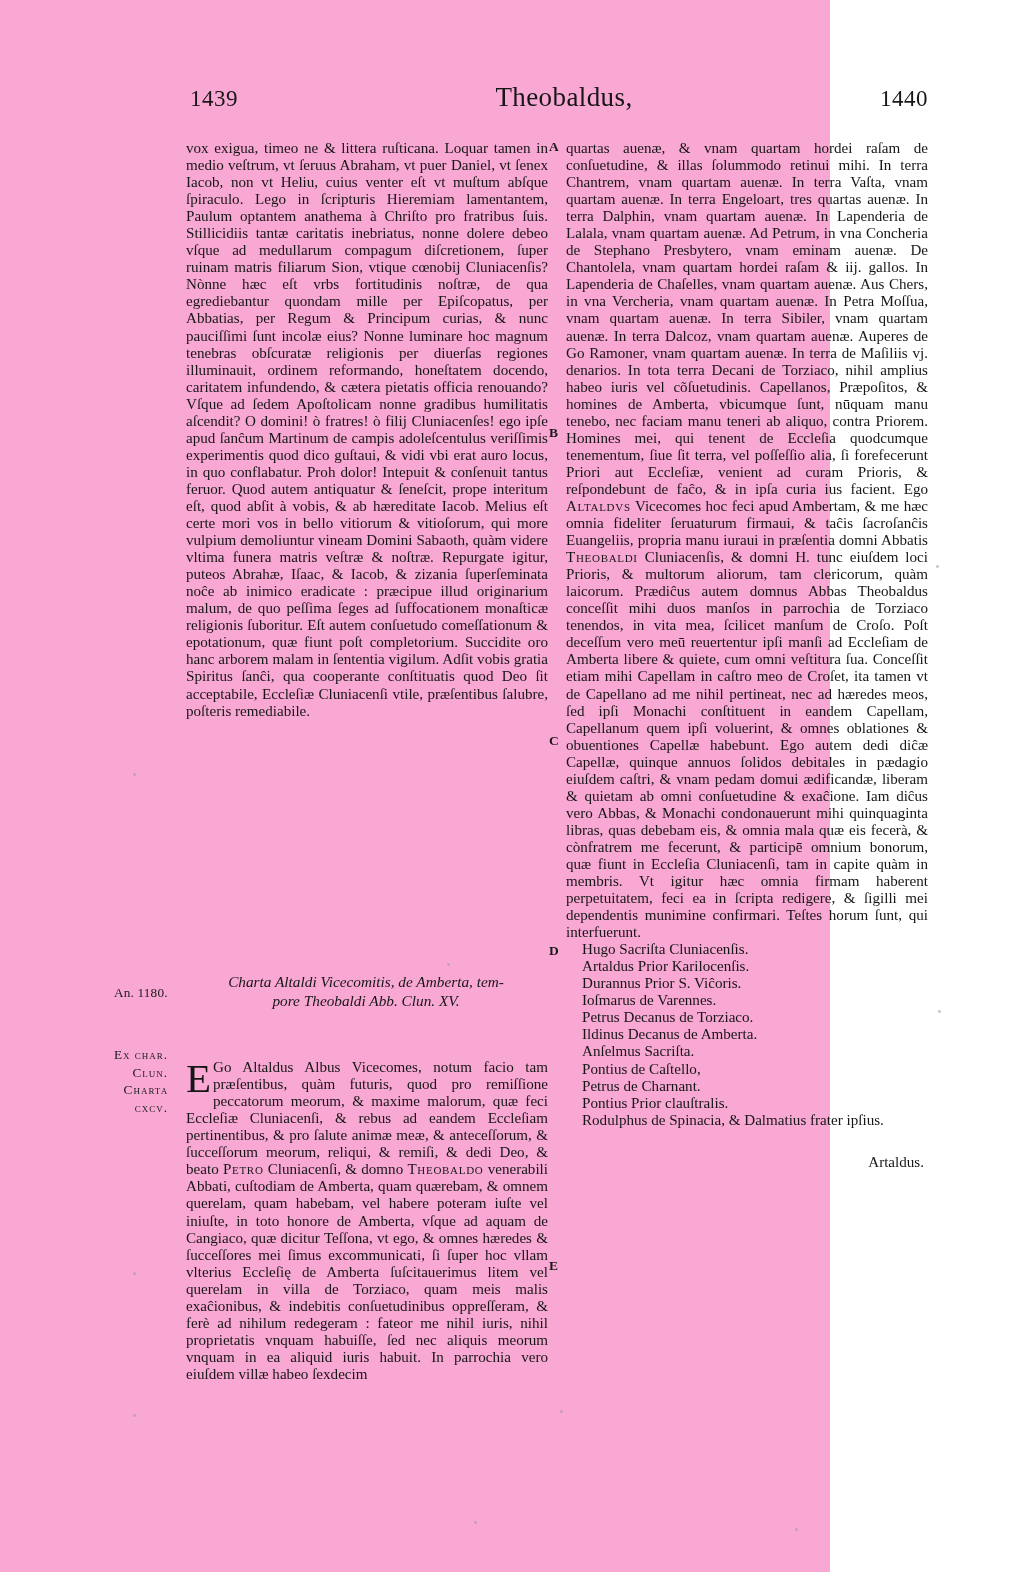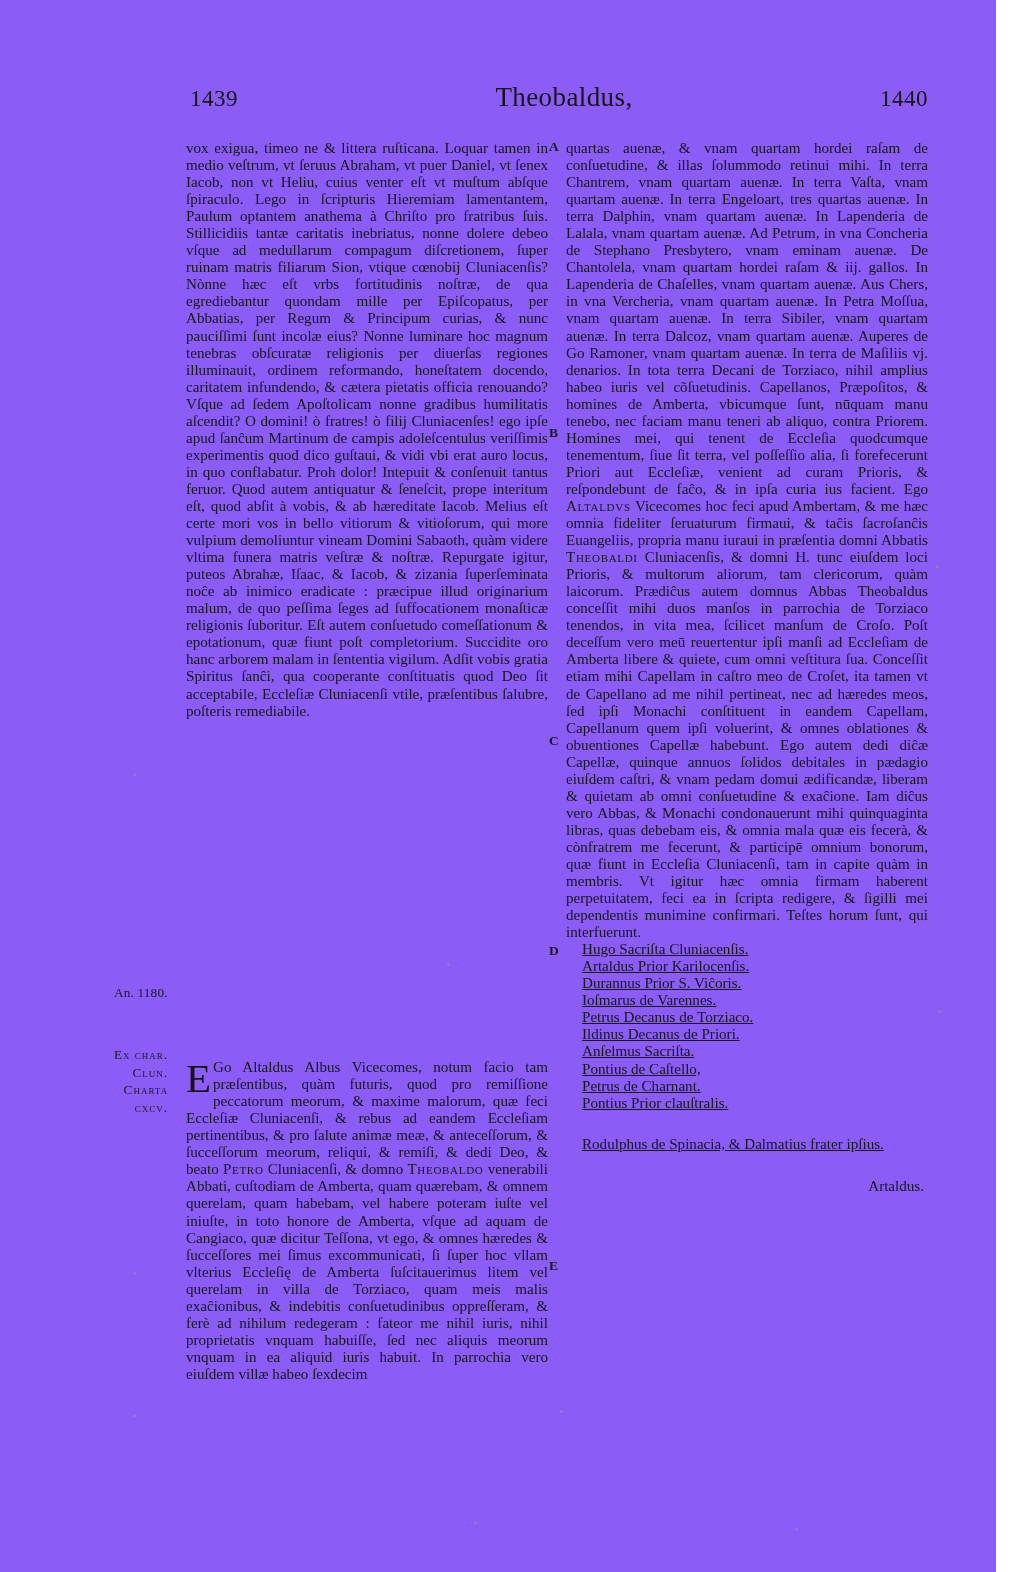"1439" .page { background: #8b5cf6 -> #f9a8d4; width: 996px -> 830px }
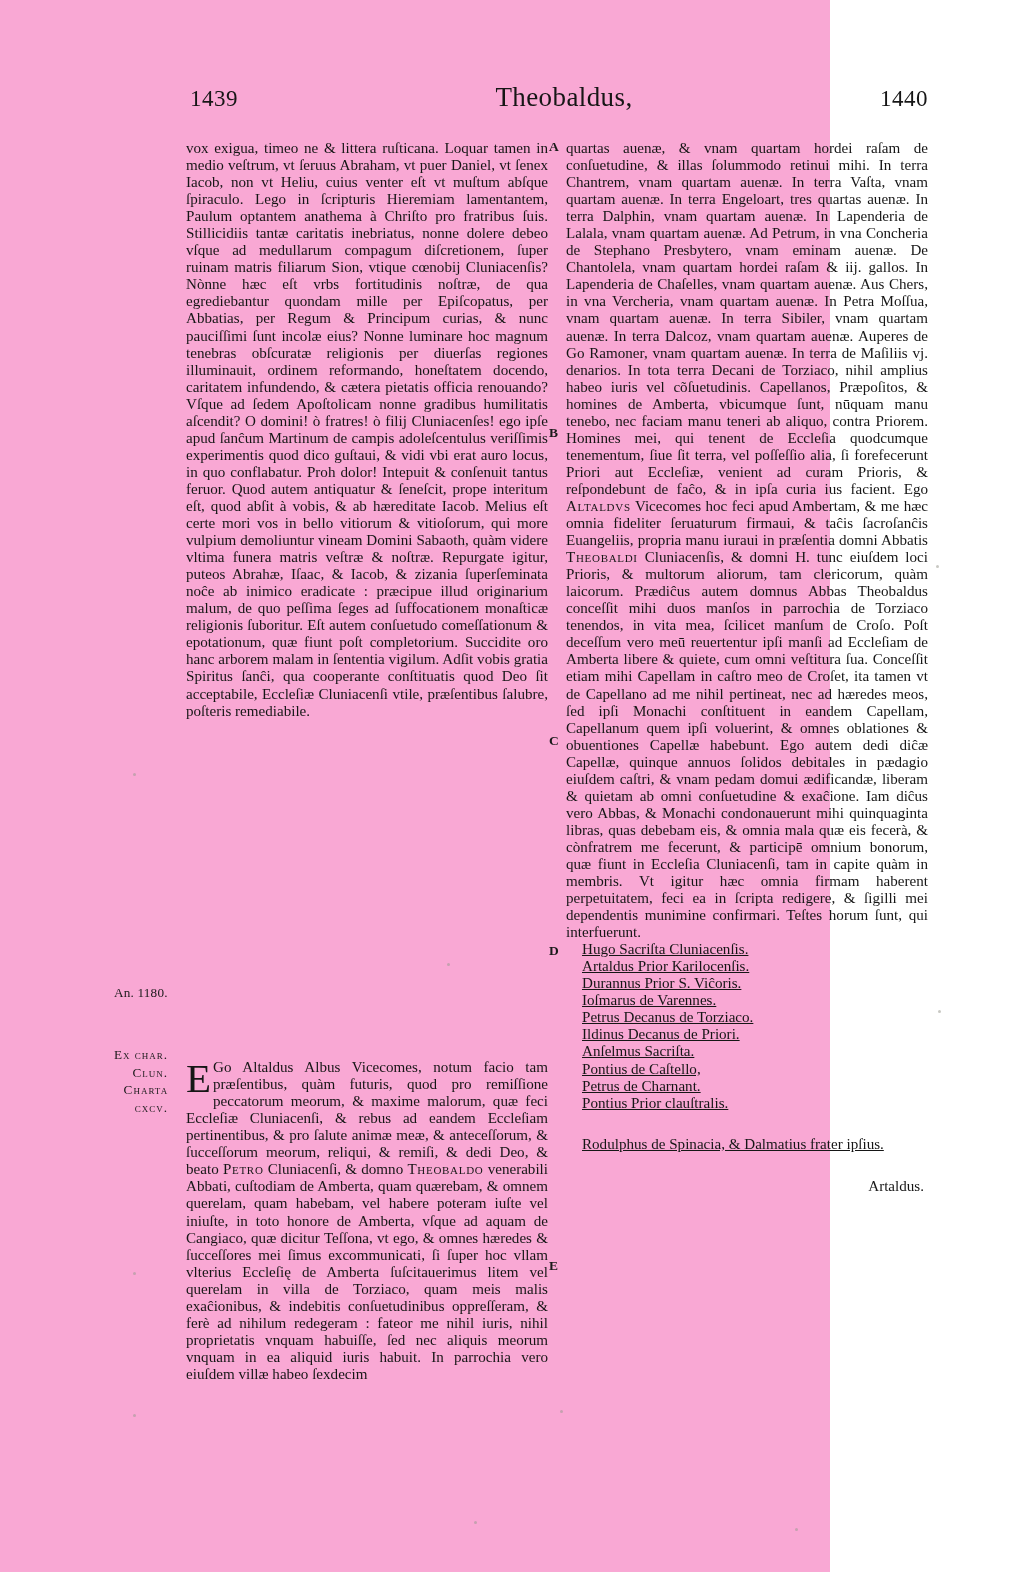"Hugo Sacriſta Cluniacenſis." .witness-list li { text-decoration: underline -> none }
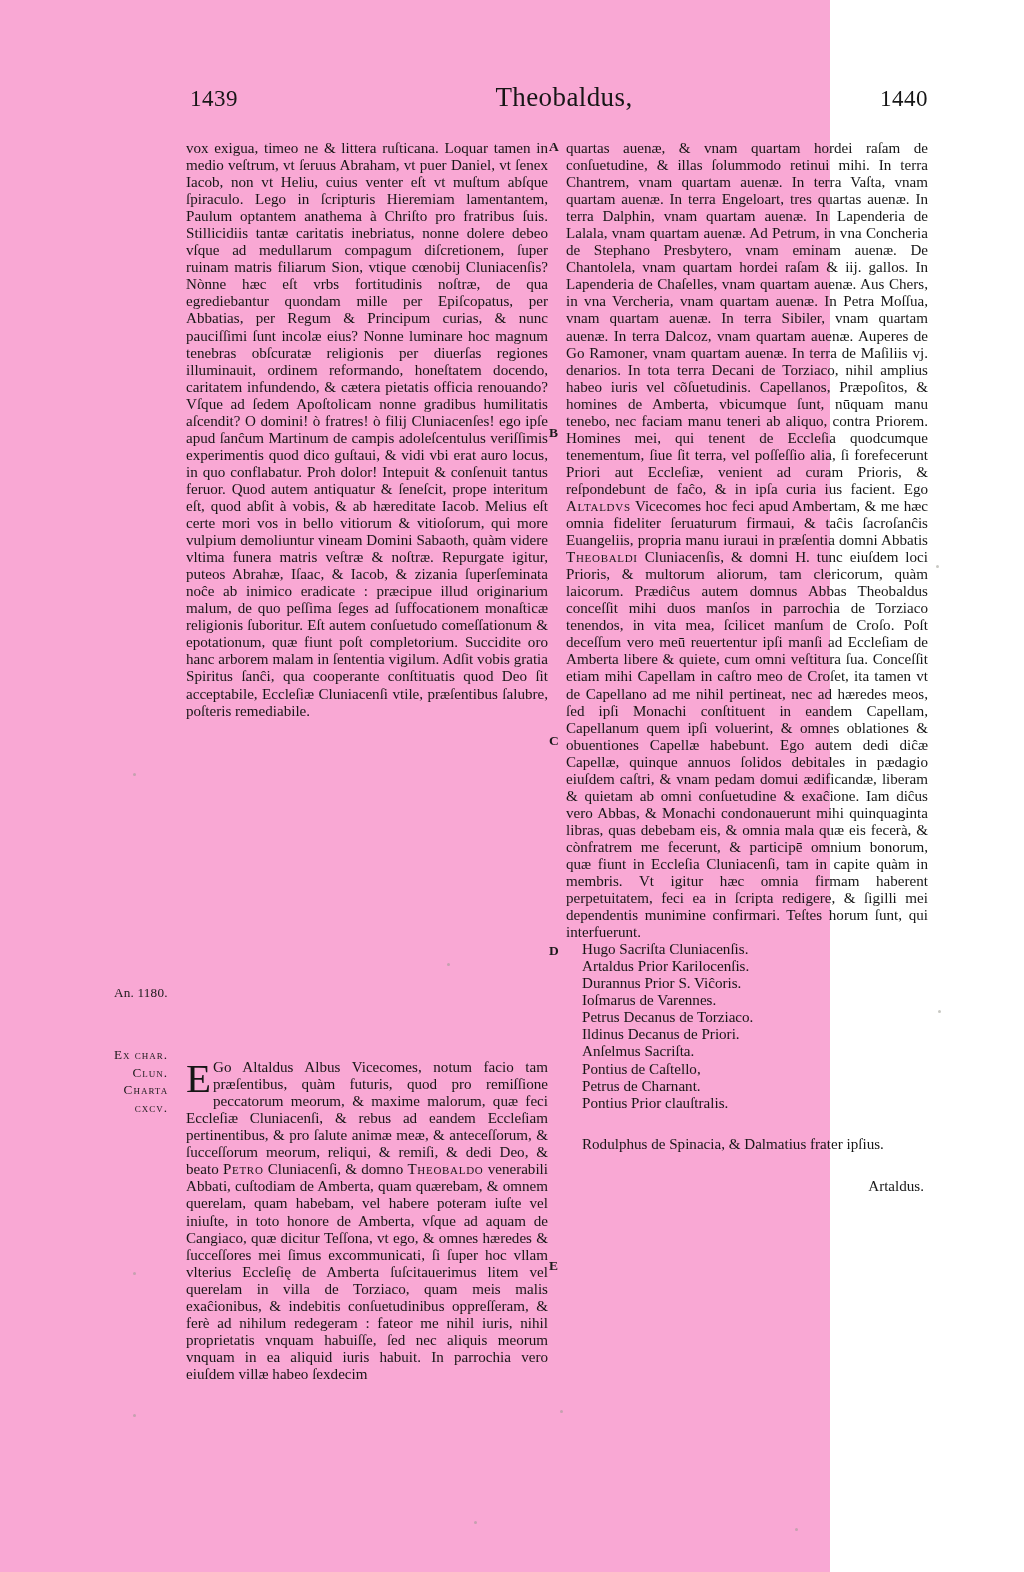"Charta Altaldi Vicecomitis, de Amberta," div.charter-head { html: none -> <div> <div>Charta Altaldi Vicecomitis, de Amberta, tem-</div> <div>pore Theobaldi Abb. Clun. XV.</div> </div> }
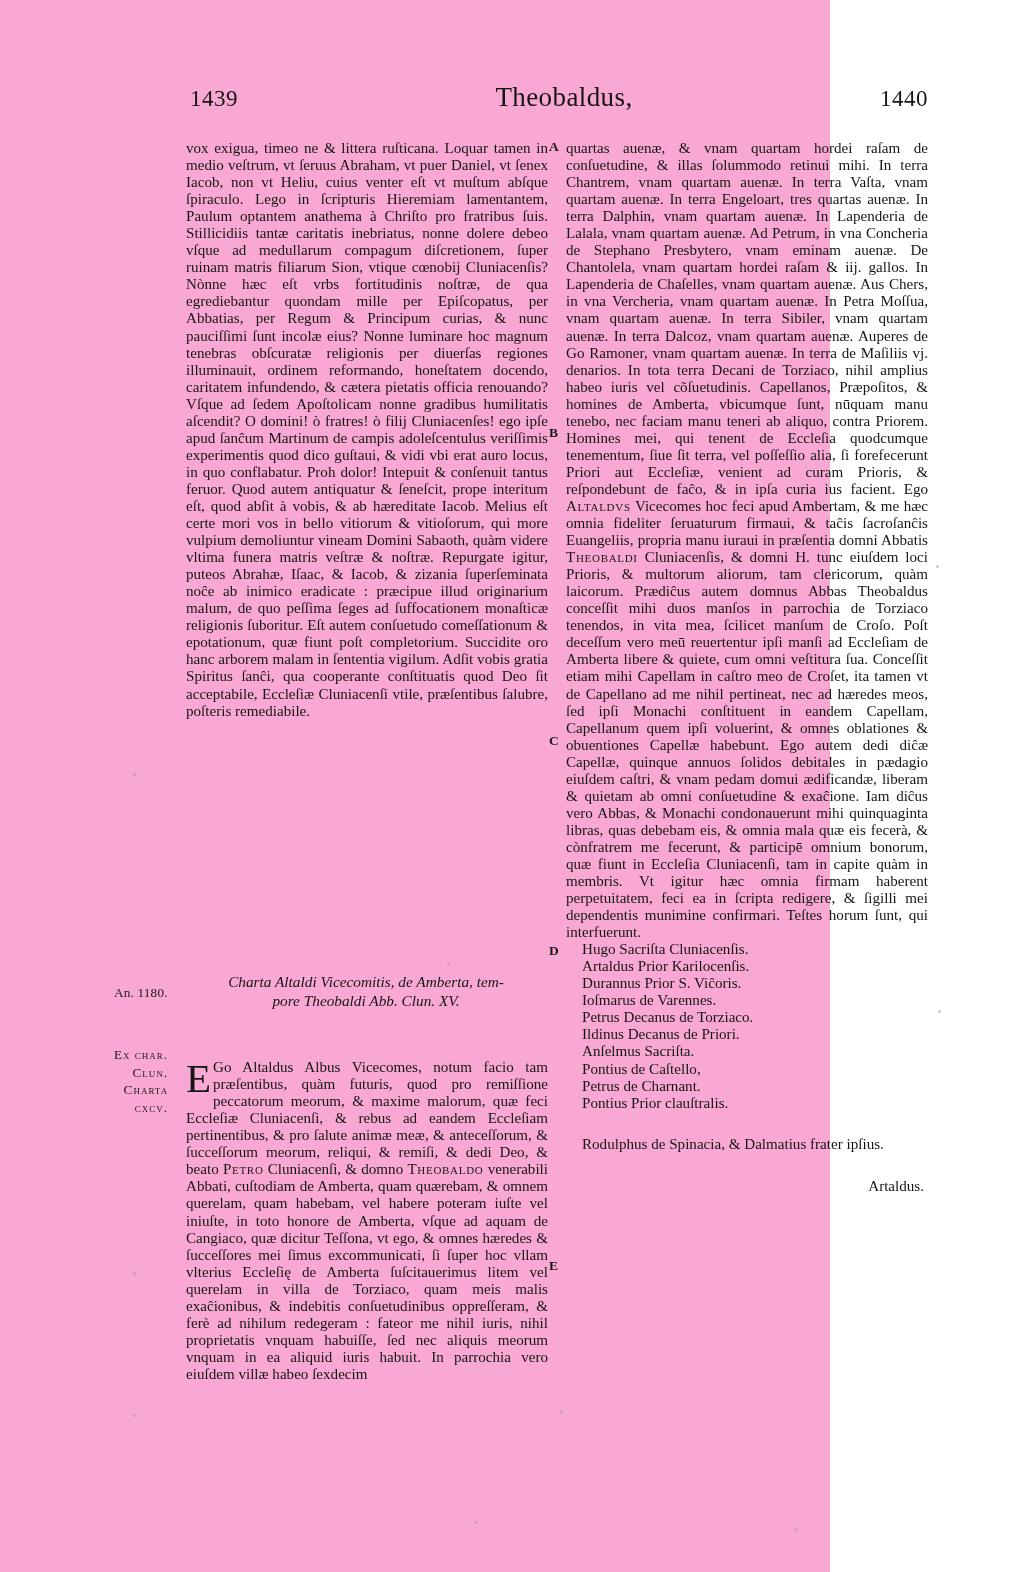"Ildinus Decanus de Priori." li { text: Priori -> Amberta }
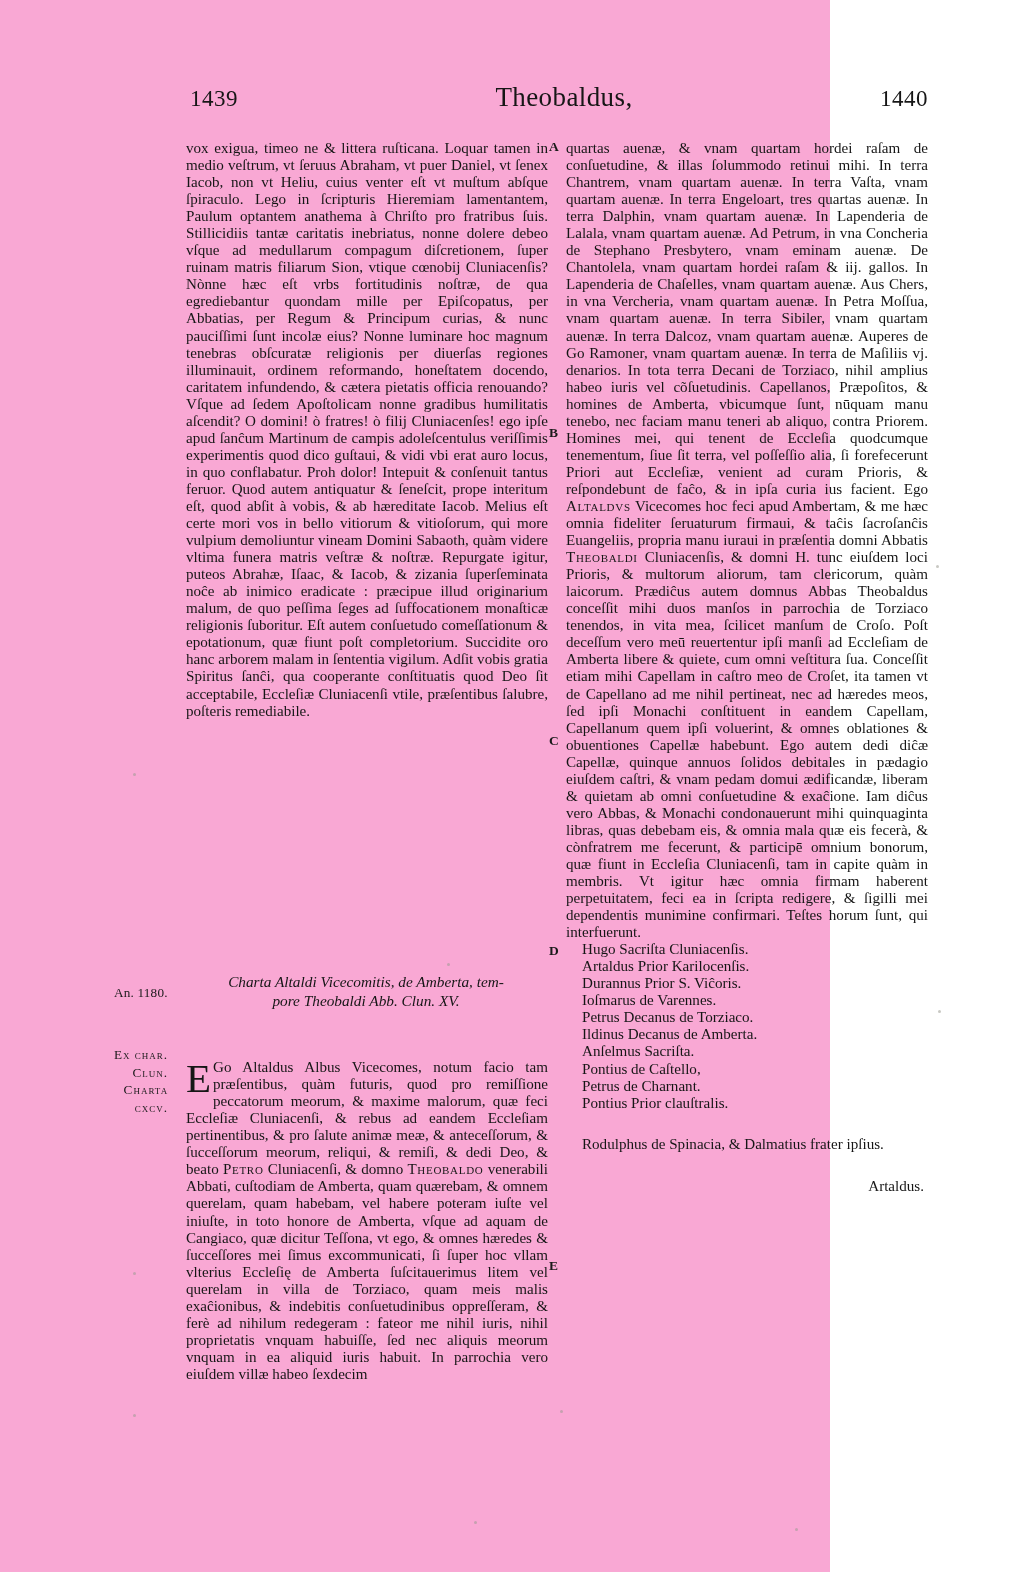"Rodulphus de Spinacia, & Dalmatius" .witness-wrap { margin-top: 24px -> none }
